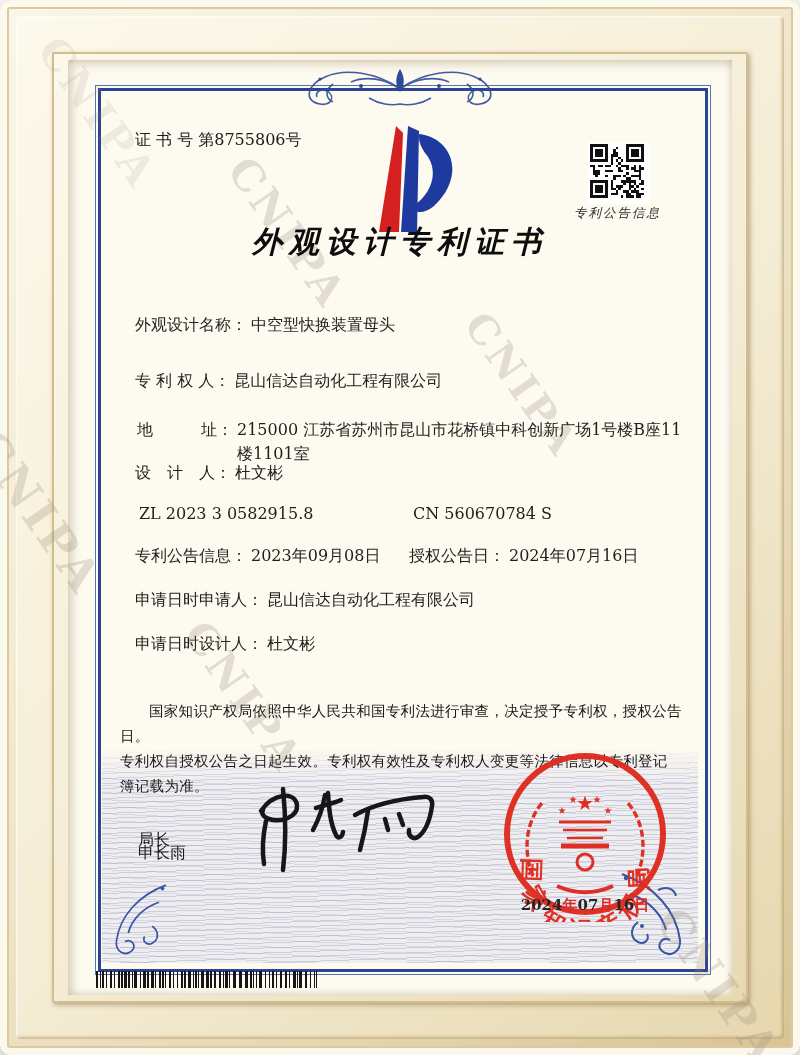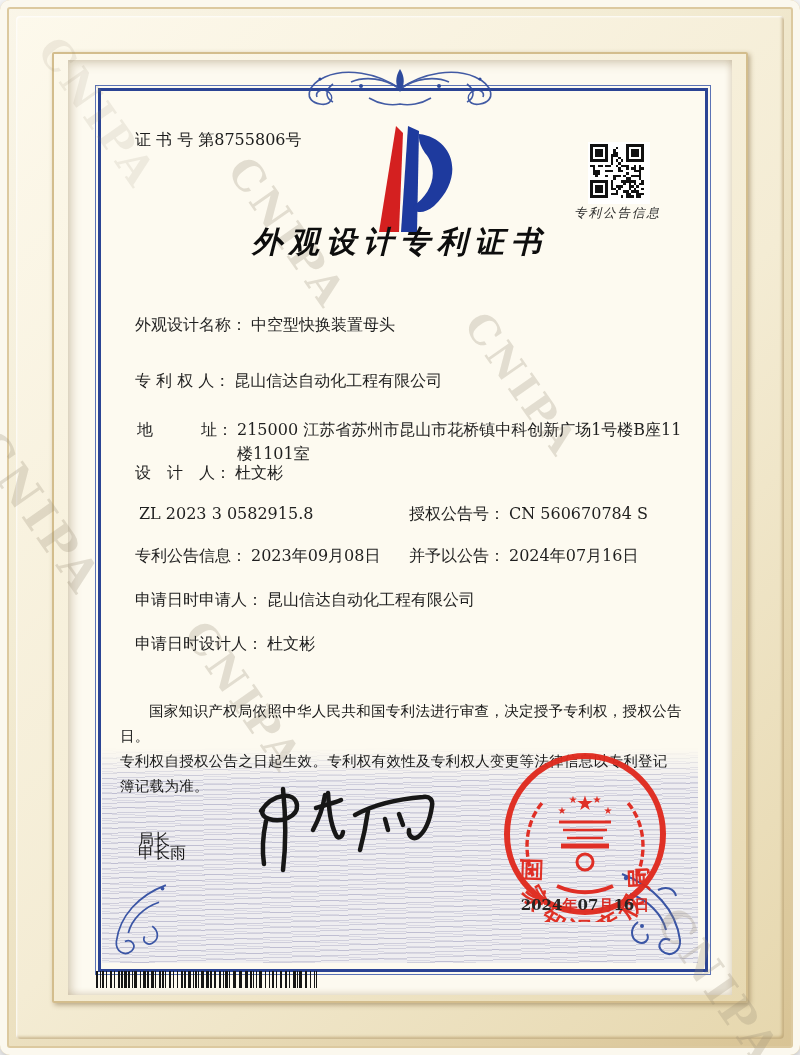"授权公告号：" span.lab { html: <span>授权公告号：</span> -> none }
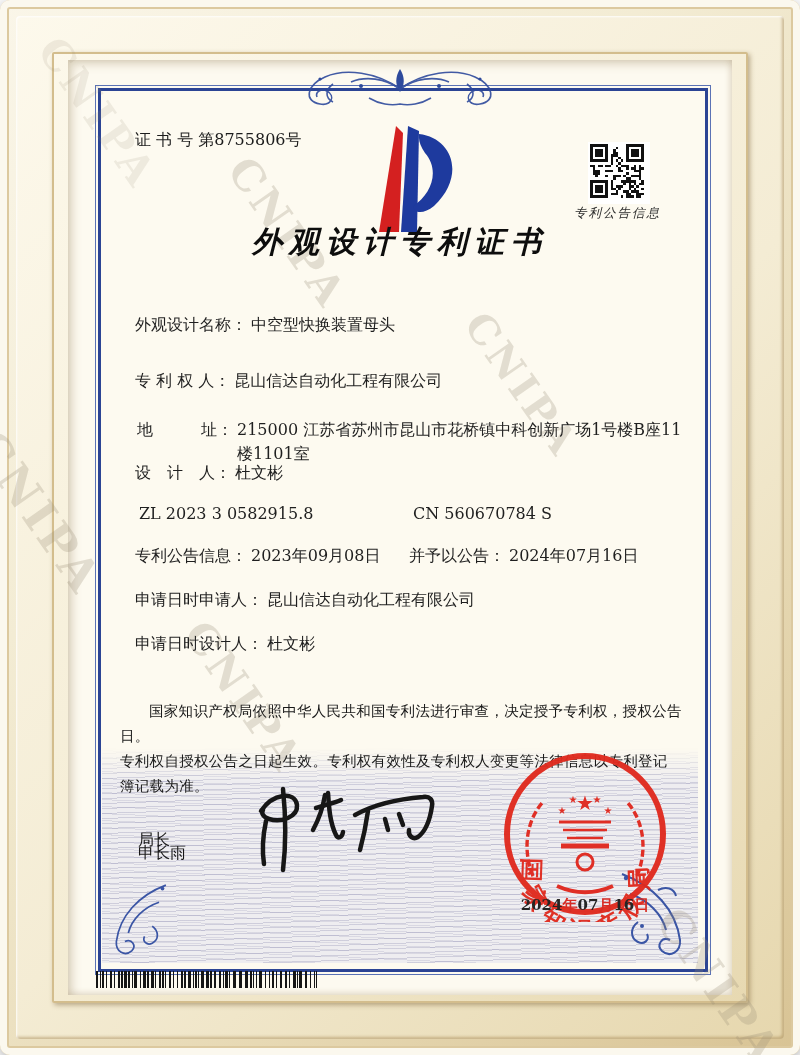"并予以公告：" span.lab { text: 并予以公告 -> 授权公告日 }
